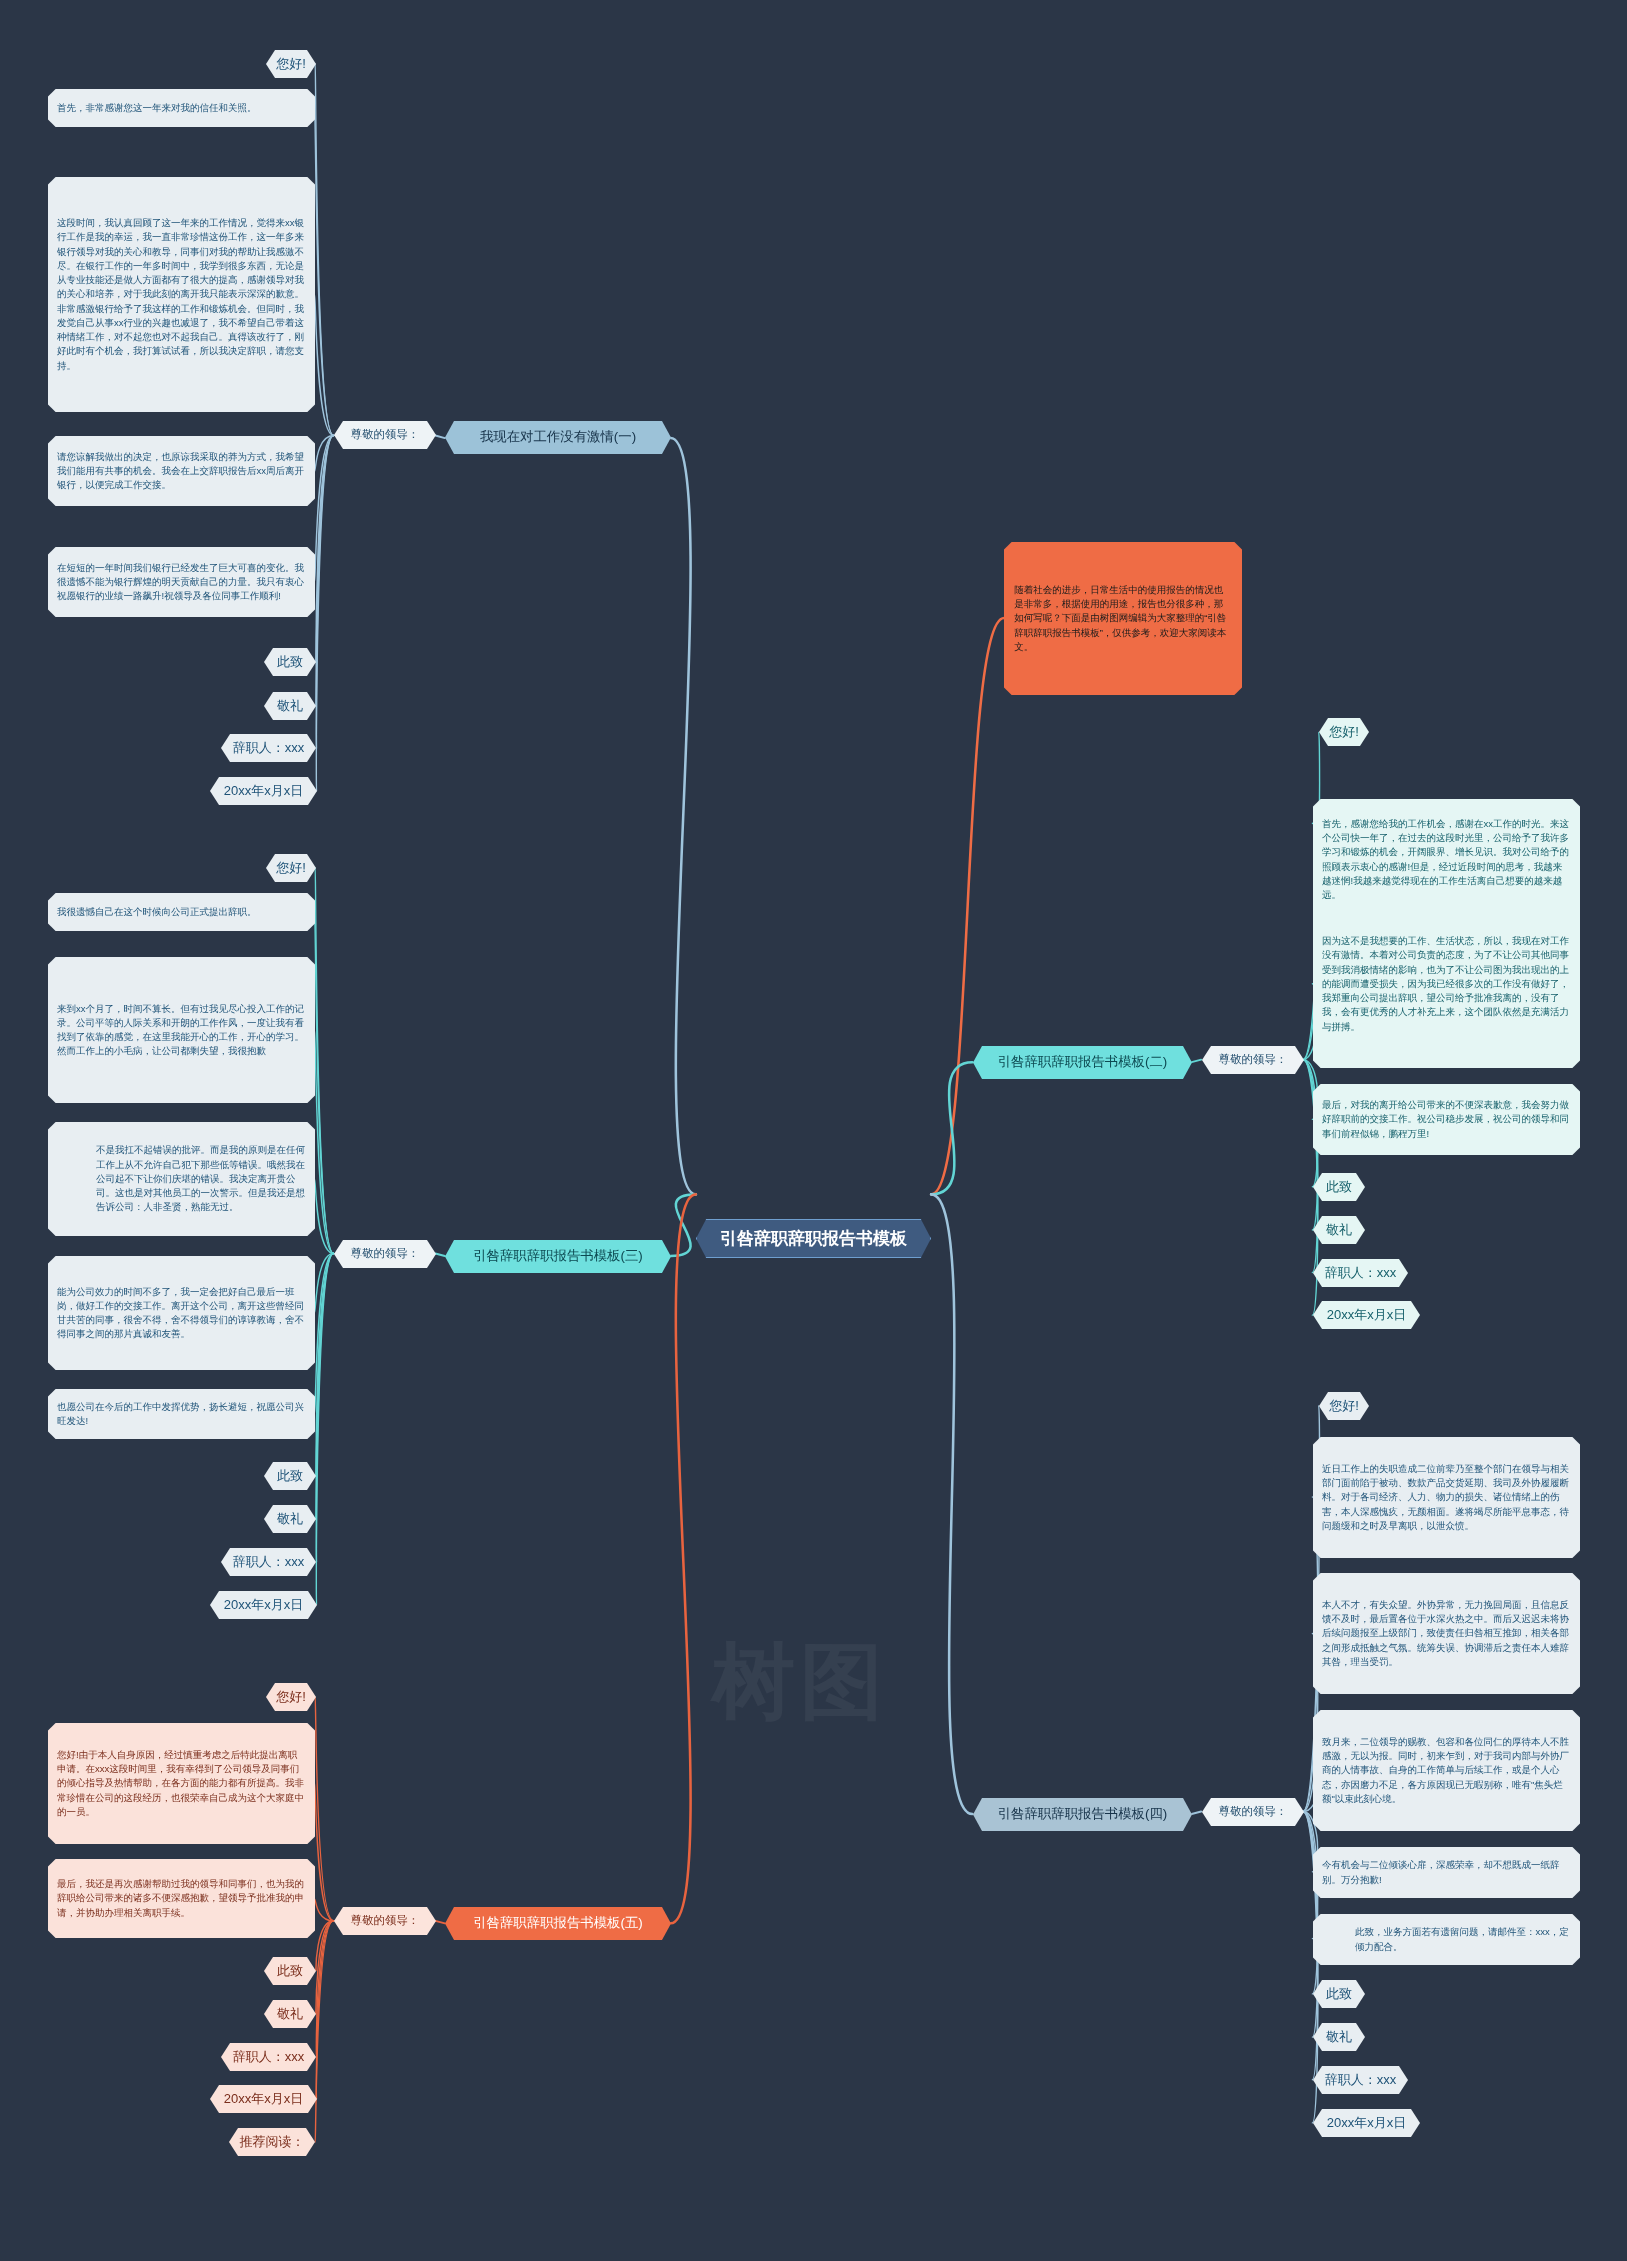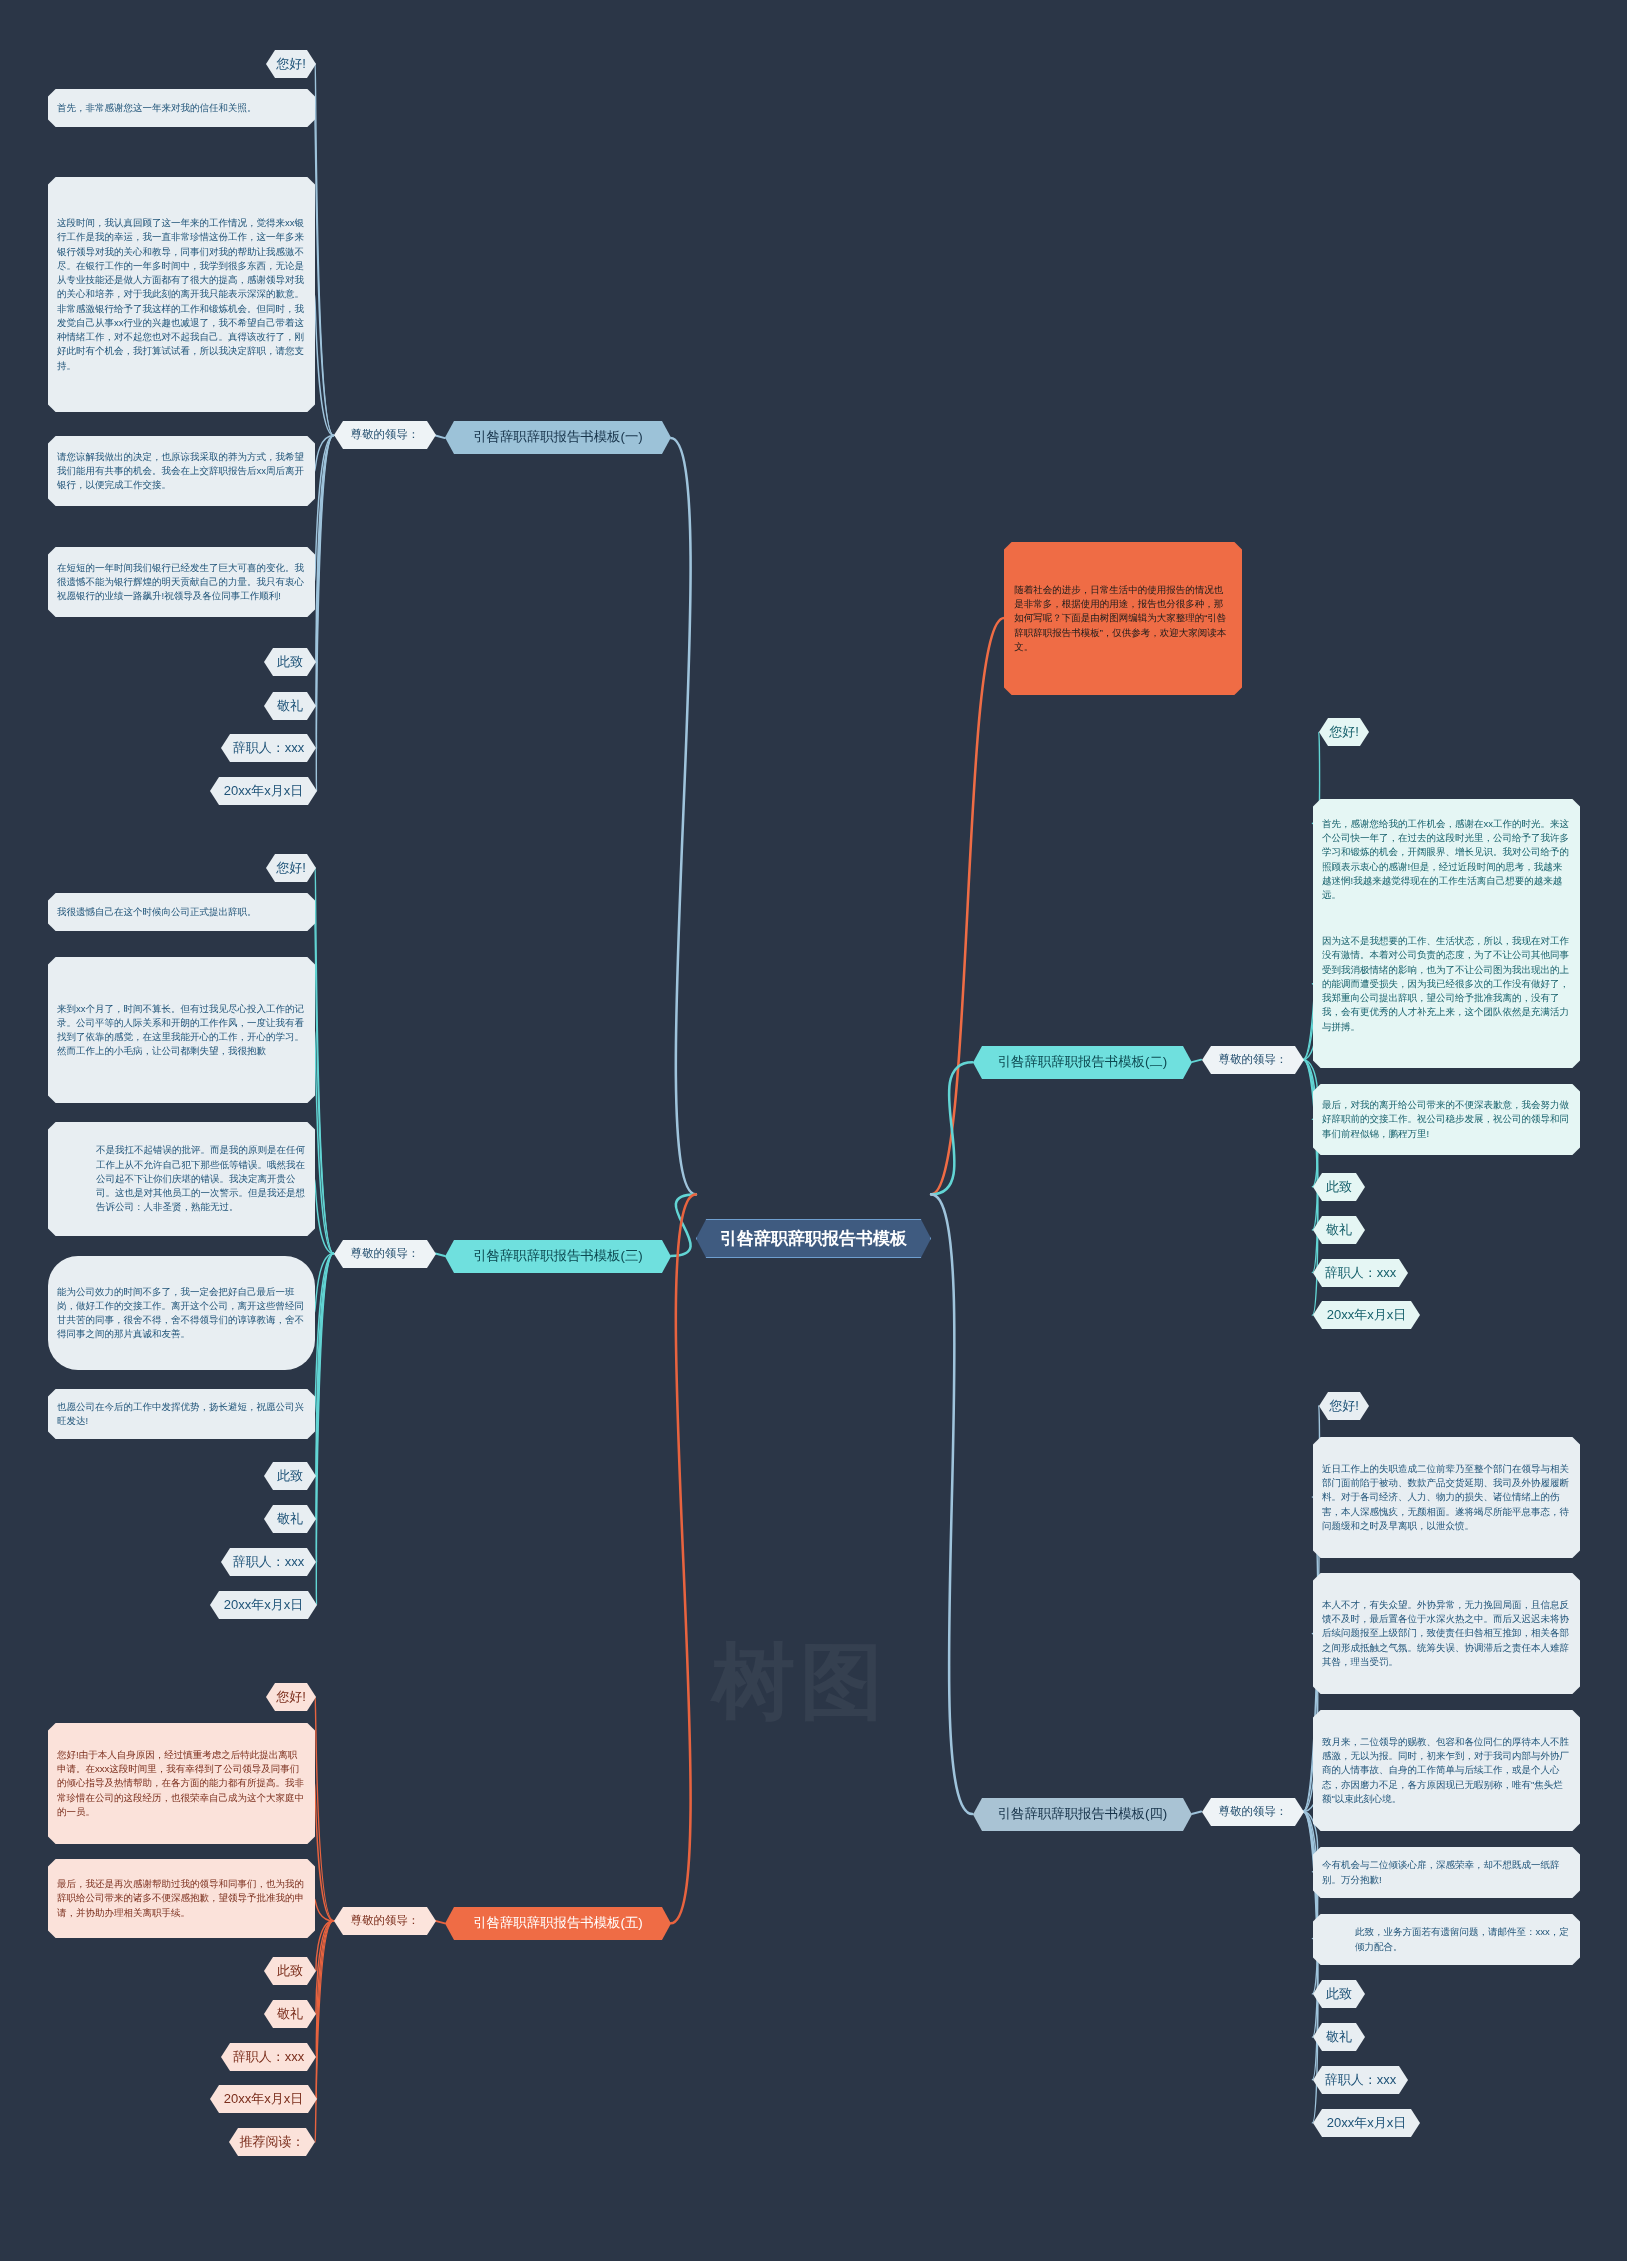"引咎辞职辞职报告书模板(一)" span.inner { text: 引咎辞职辞职报告书模板 -> 我现在对工作没有激情 }
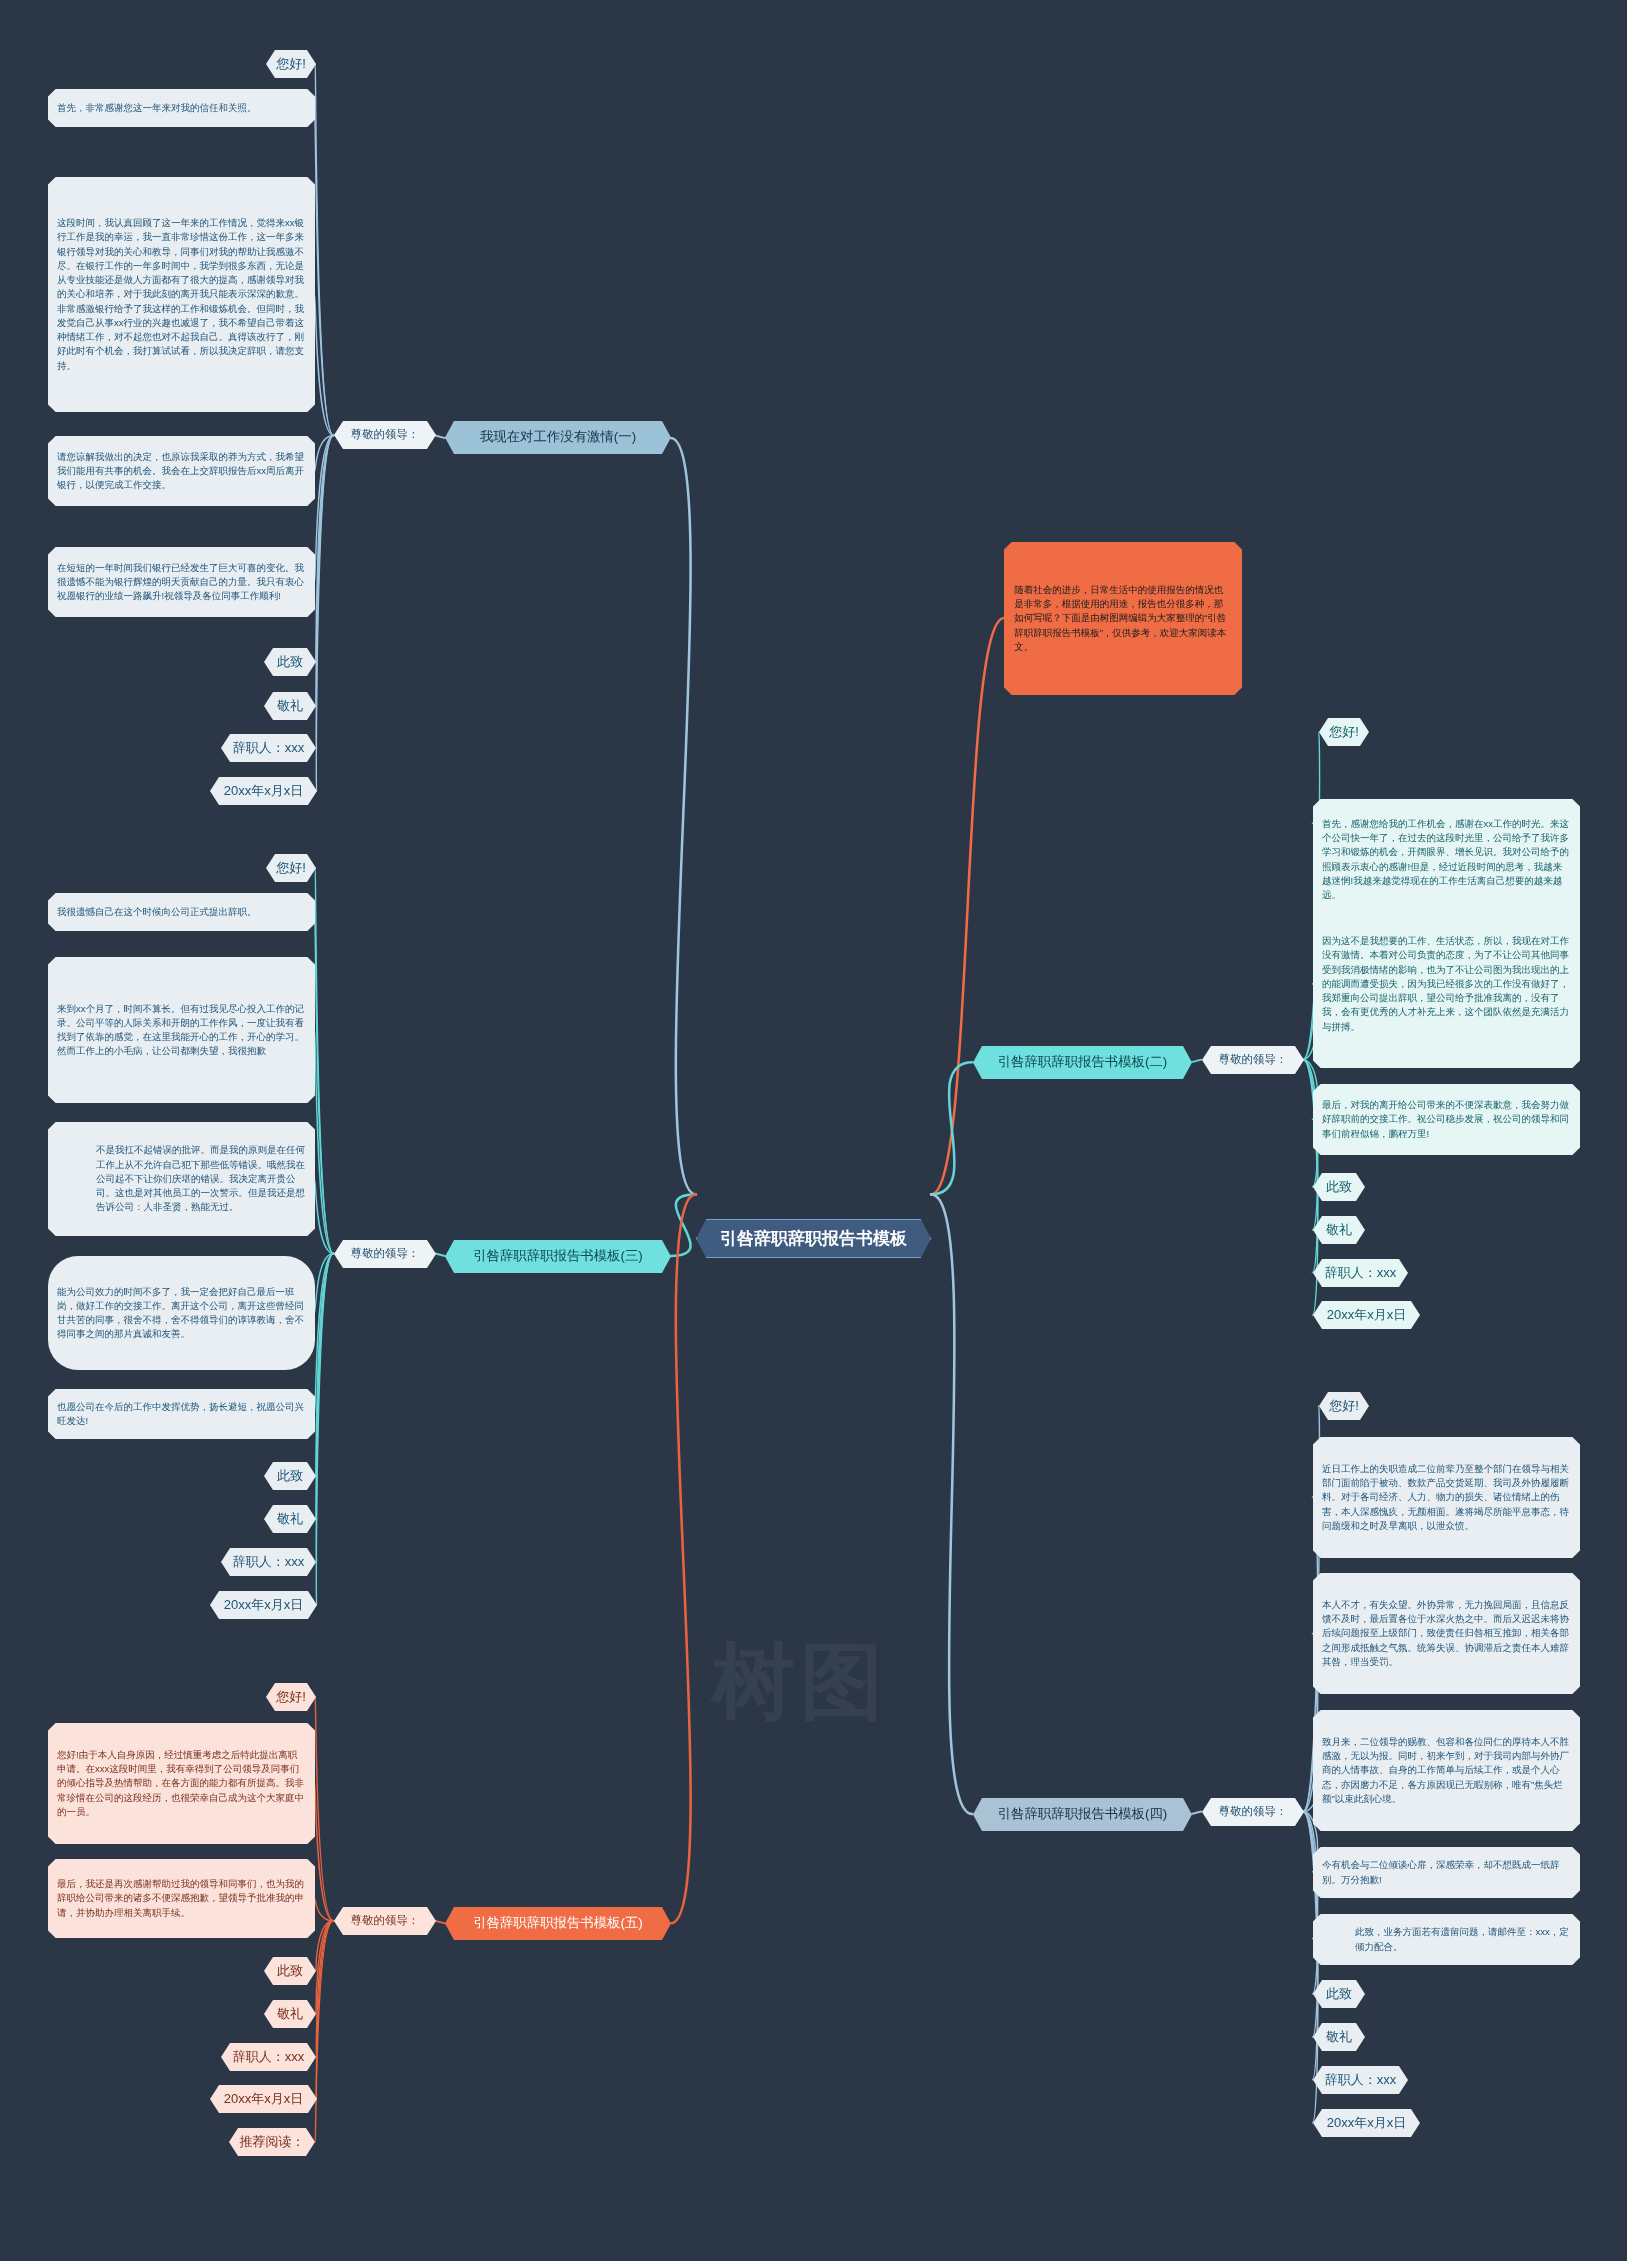"能为公司效力的时间不多了，我一定会把好自己最后一班岗，做好工作的交接工作。离开这" div.node { border-radius: 30px -> none }
